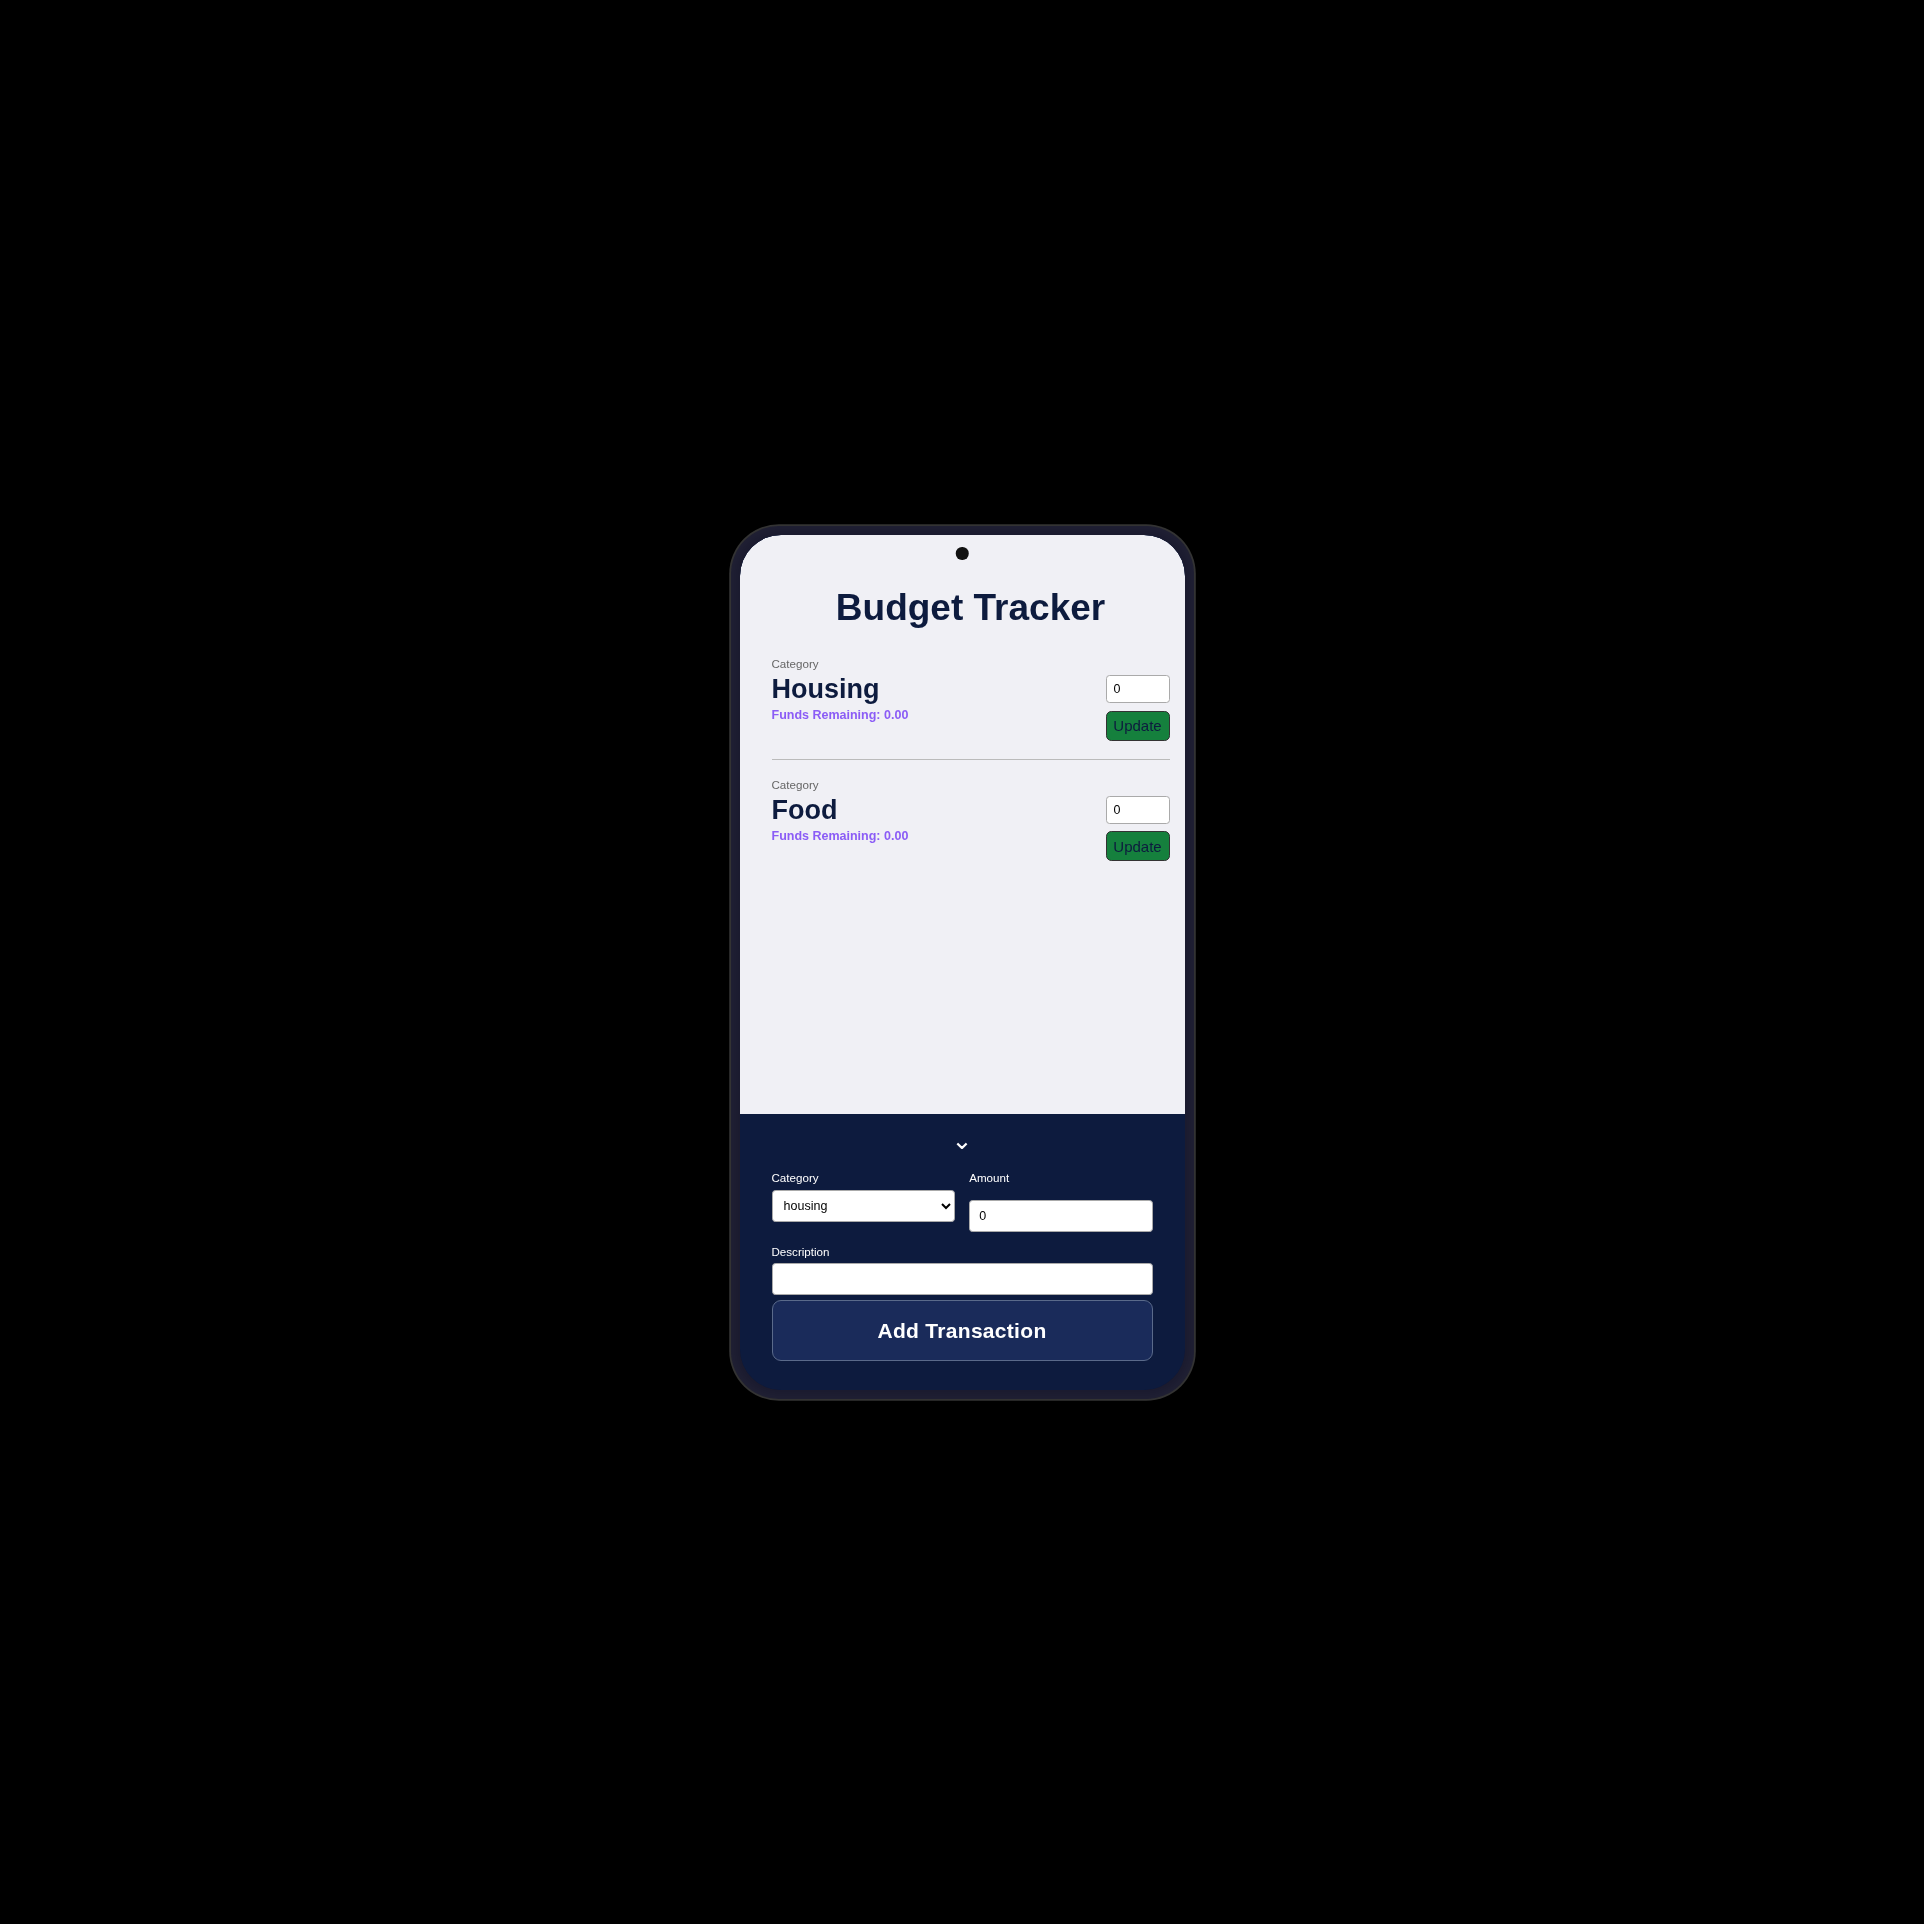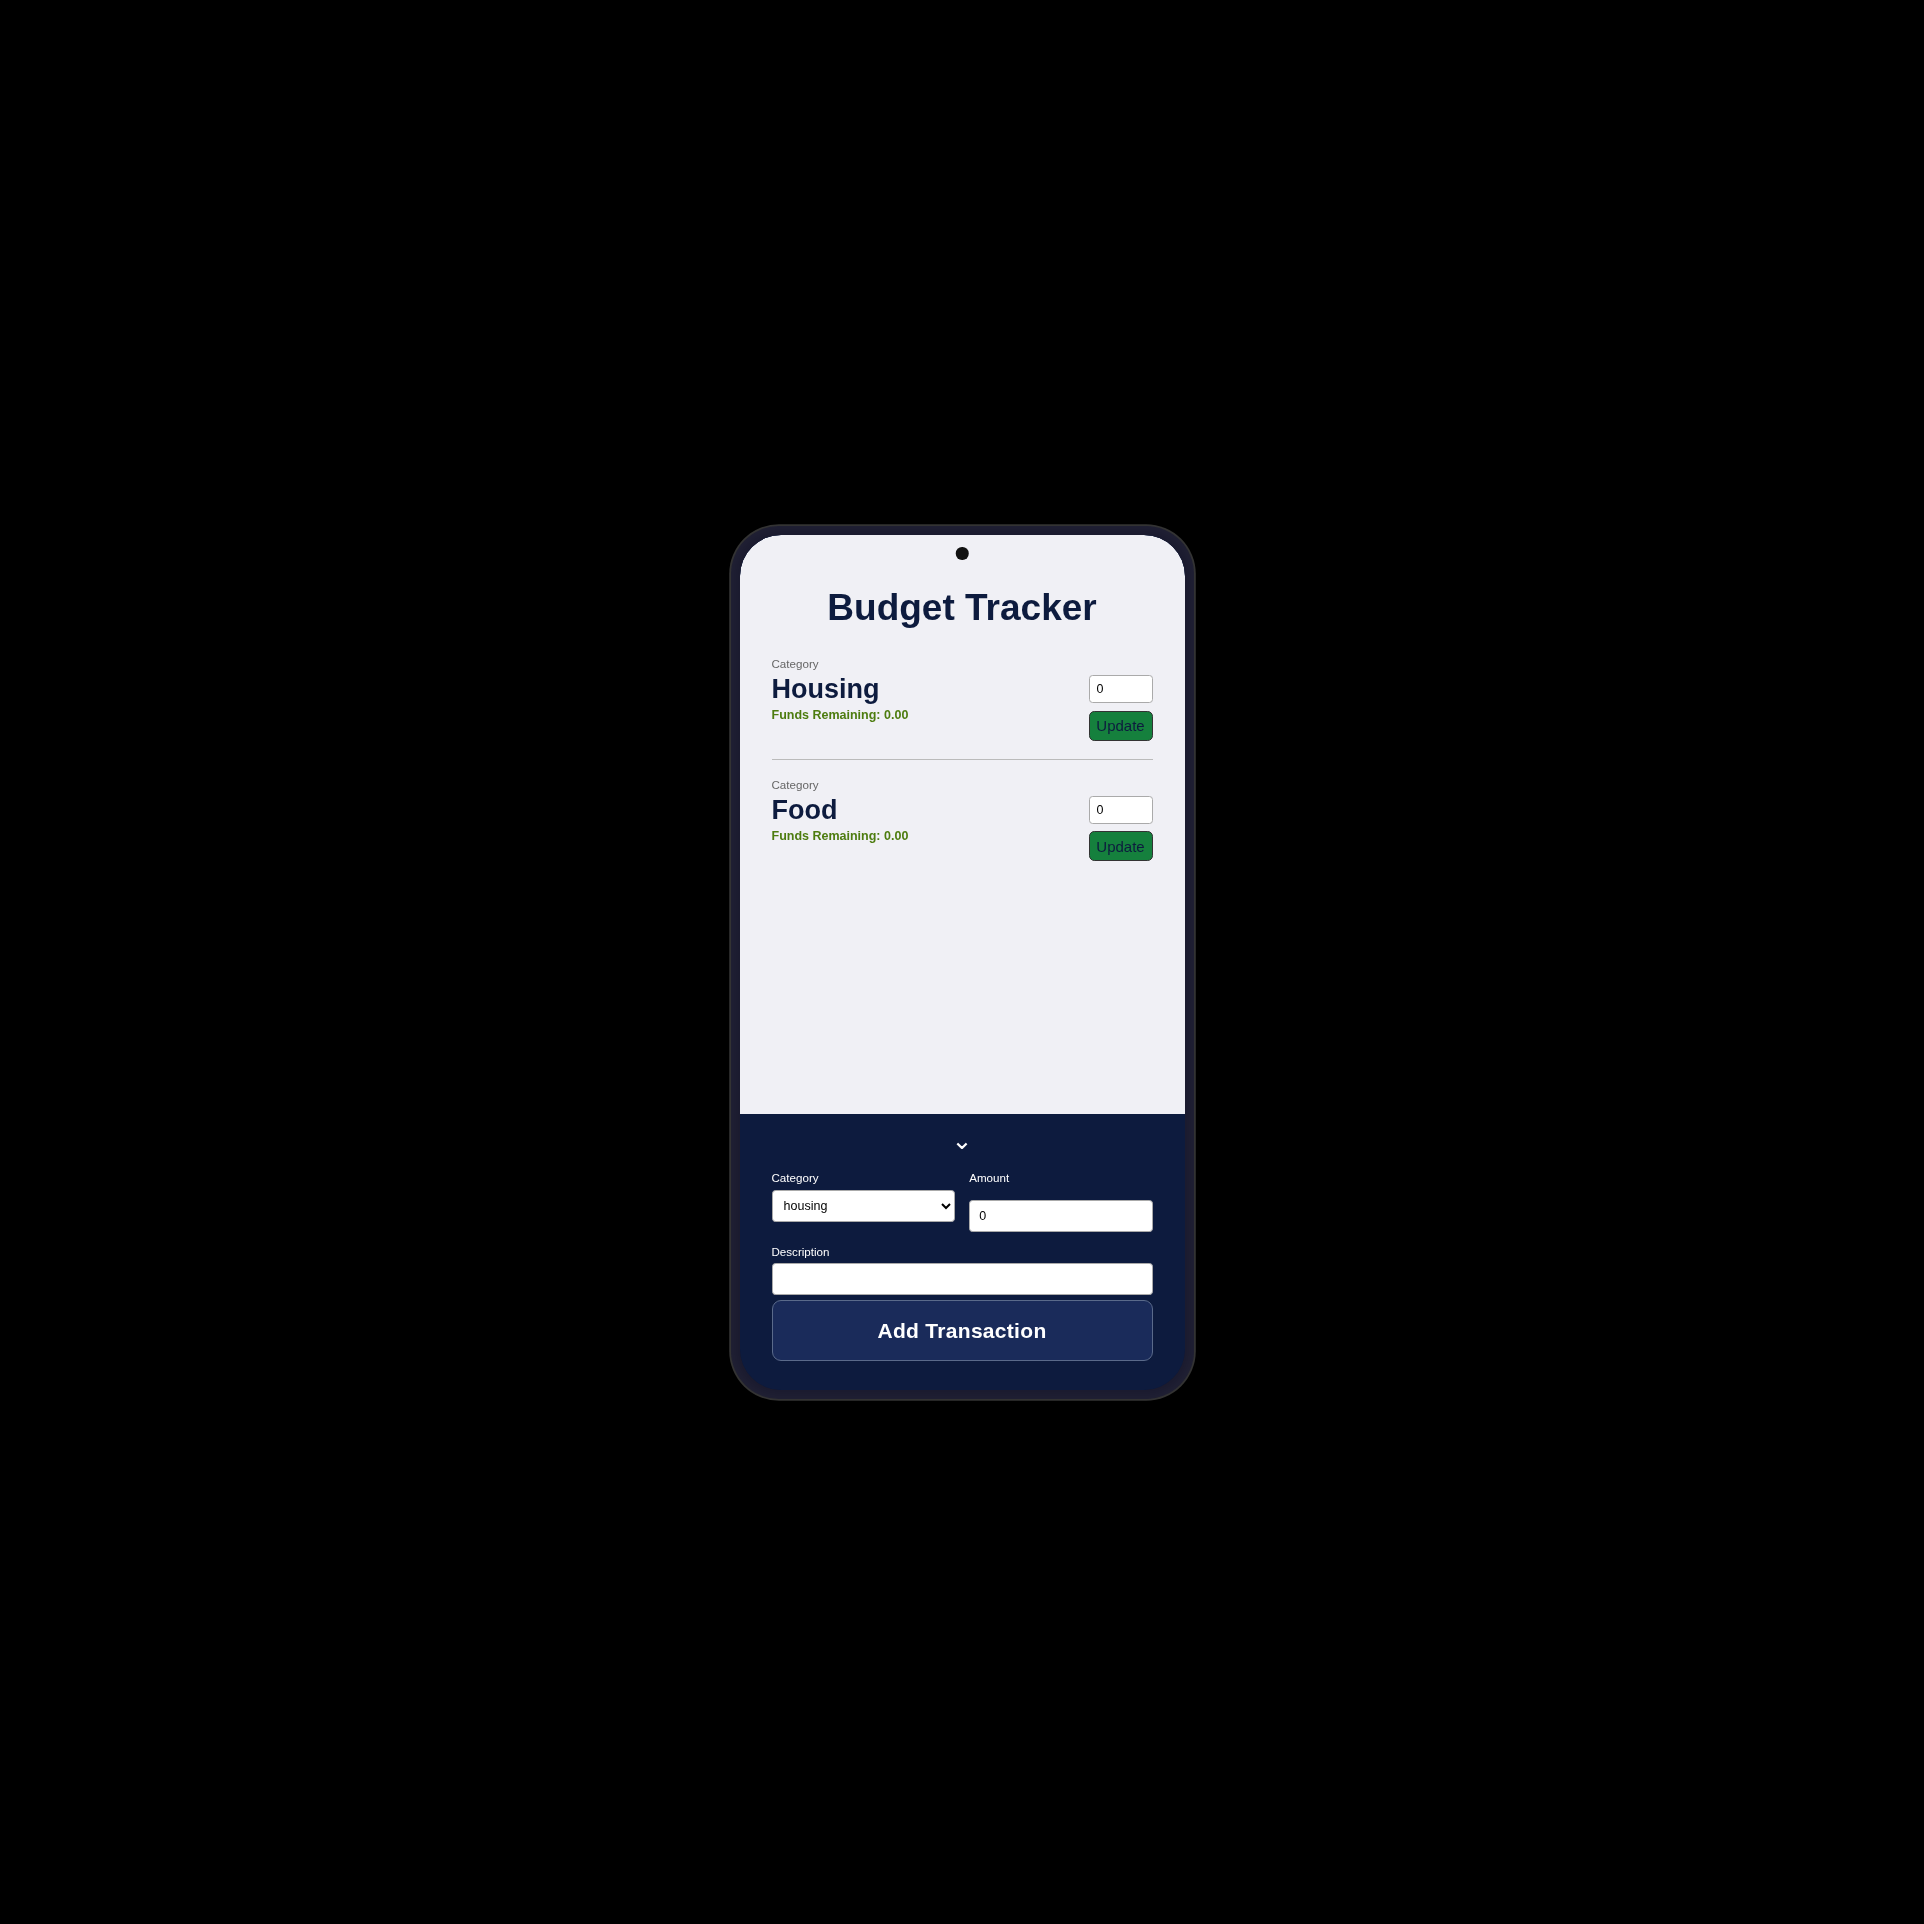"Budget Tracker" .top-section { padding: 53px 32px 18px 32px -> 53px 15px 18px 32px }
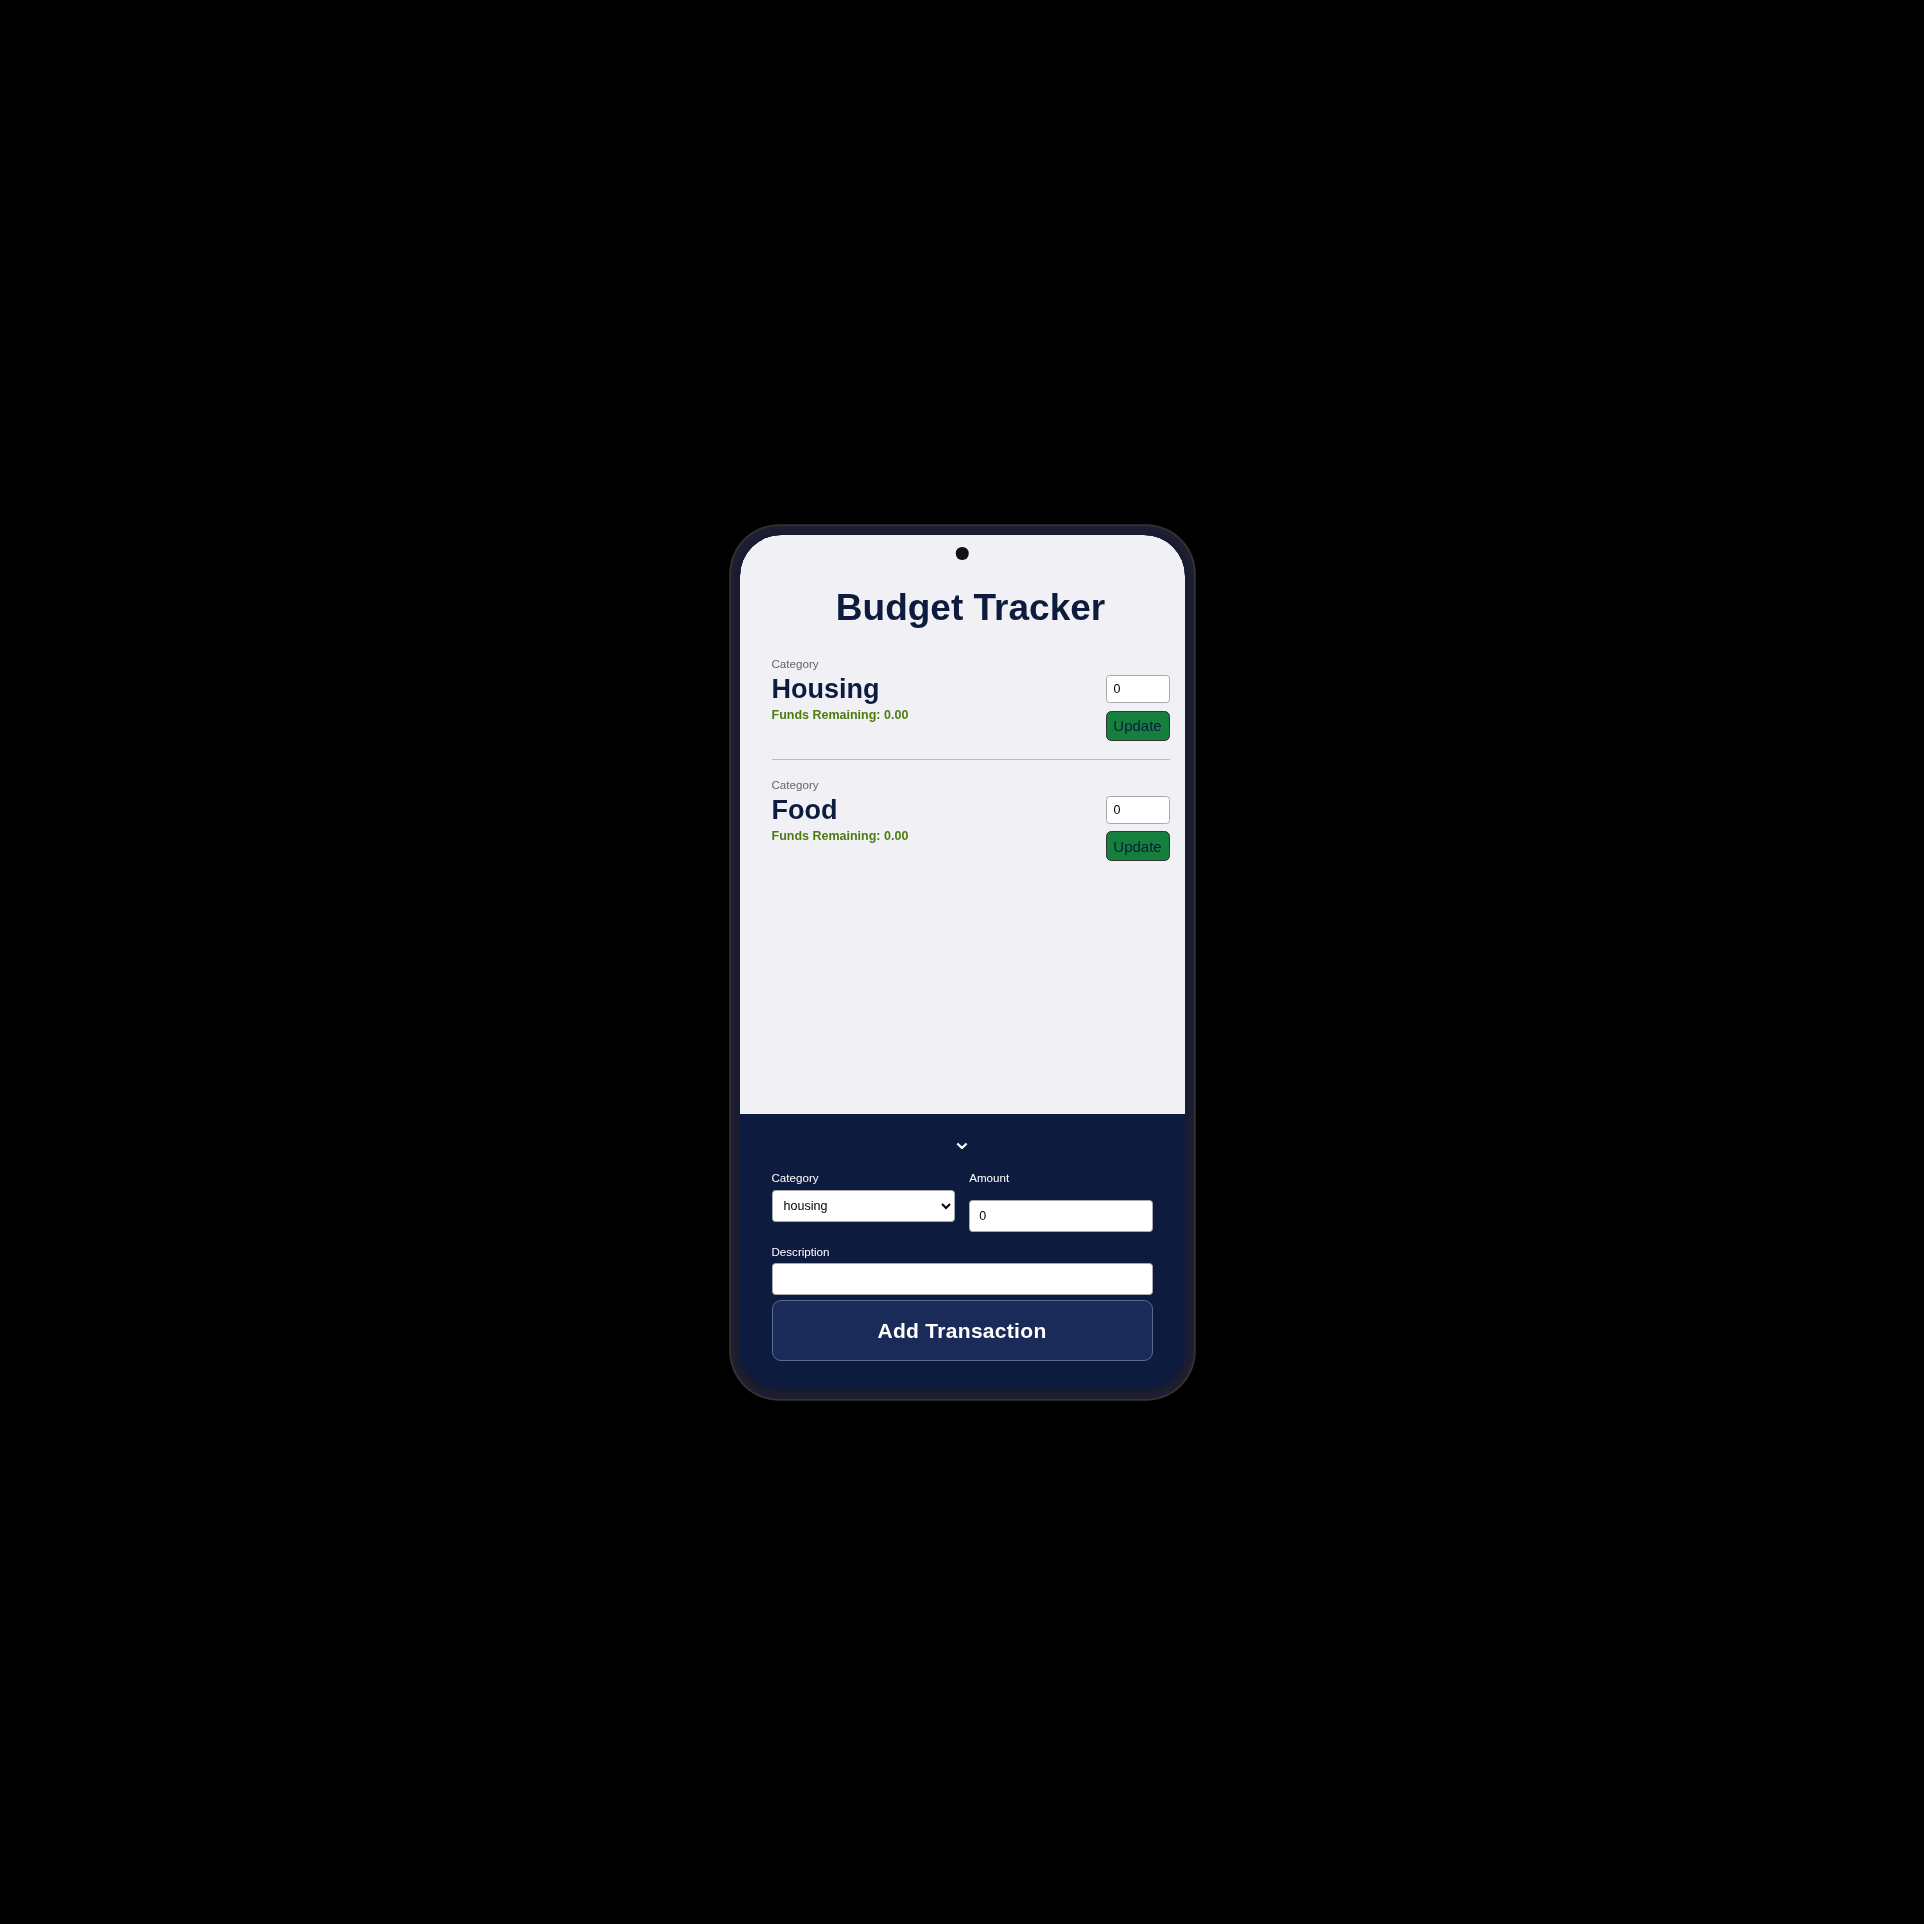"Funds Remaining: 0.00" .funds-remaining { color: #4d7c0f -> #8b5cf6 }
